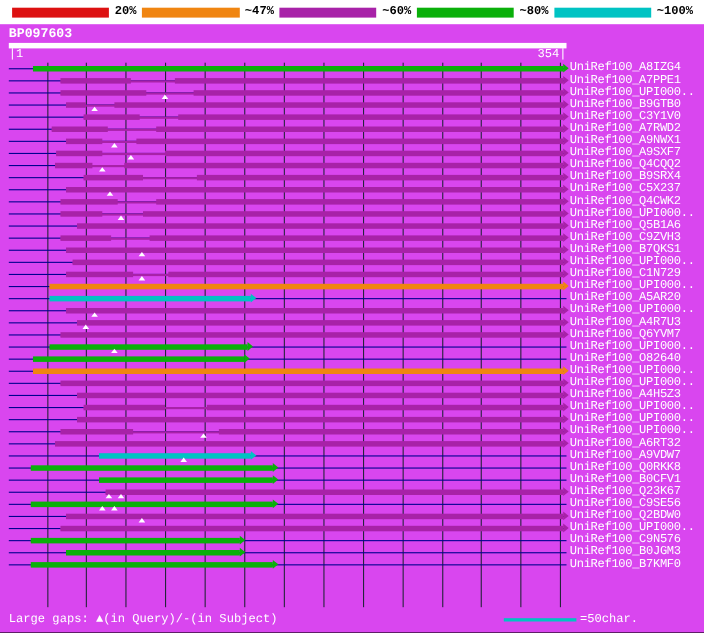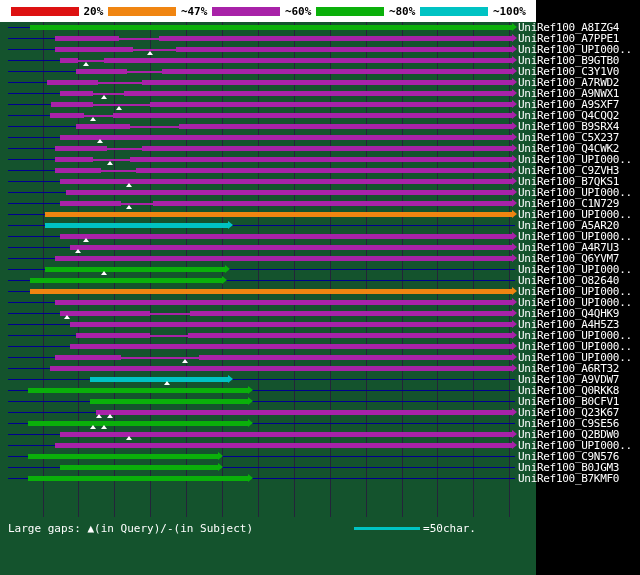"20%" .screen { background: #14532d -> #d946ef; font-family: none -> Liberation Mono, monospace; width: 536px -> 640px }
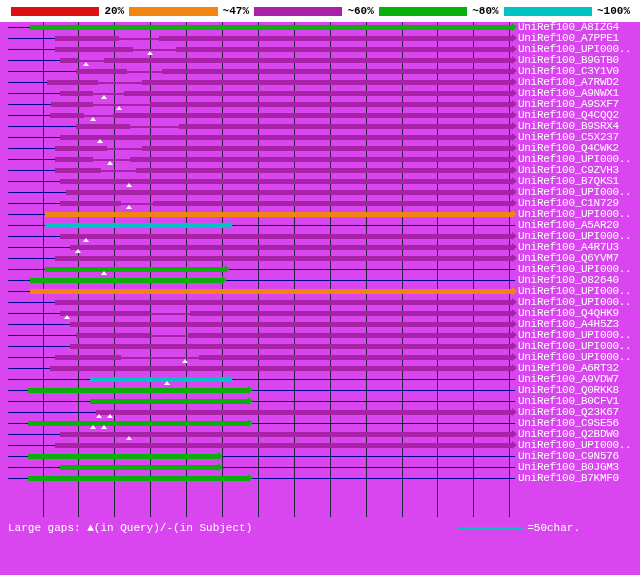"BP097603" div.query-block { html: none -> <div> <div>BP097603</div> <div></div> <div> <span>|1</span> <span>354|</span> </div> </div> }
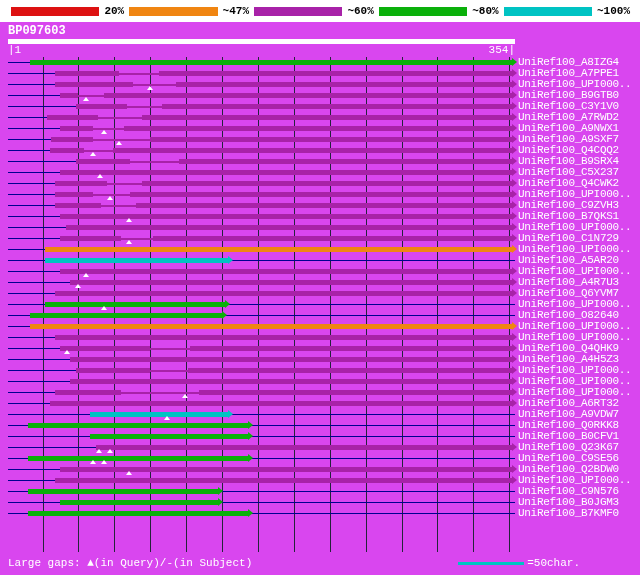"UniRef100_Q5B1A6" div.row { html: none -> <div> <div></div> <div></div> <div></div> <div></div> <span>UniRef100_Q5B1A6</span> </div> }
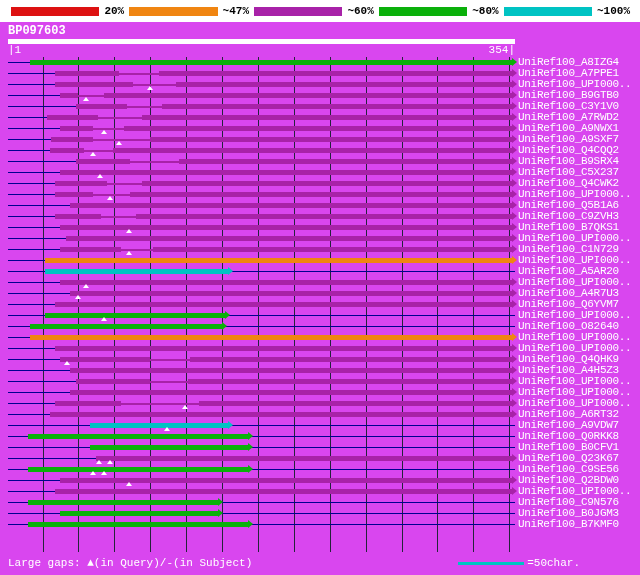"UniRef100_Q4QHK9" div.row { html: <div> <div></div> <div></div> <div></div> <div></div> <div></div> <div></div> <span>UniRef100_Q4QHK9</span> </div> -> none }
